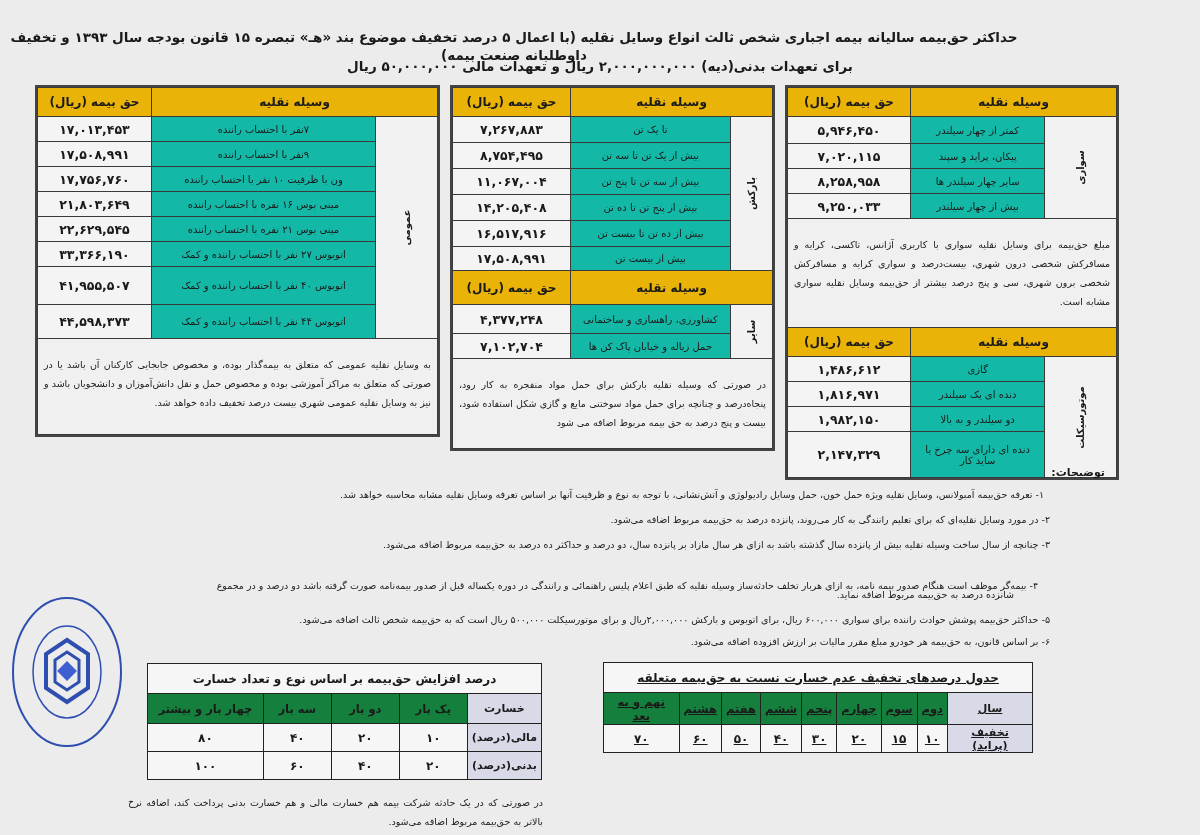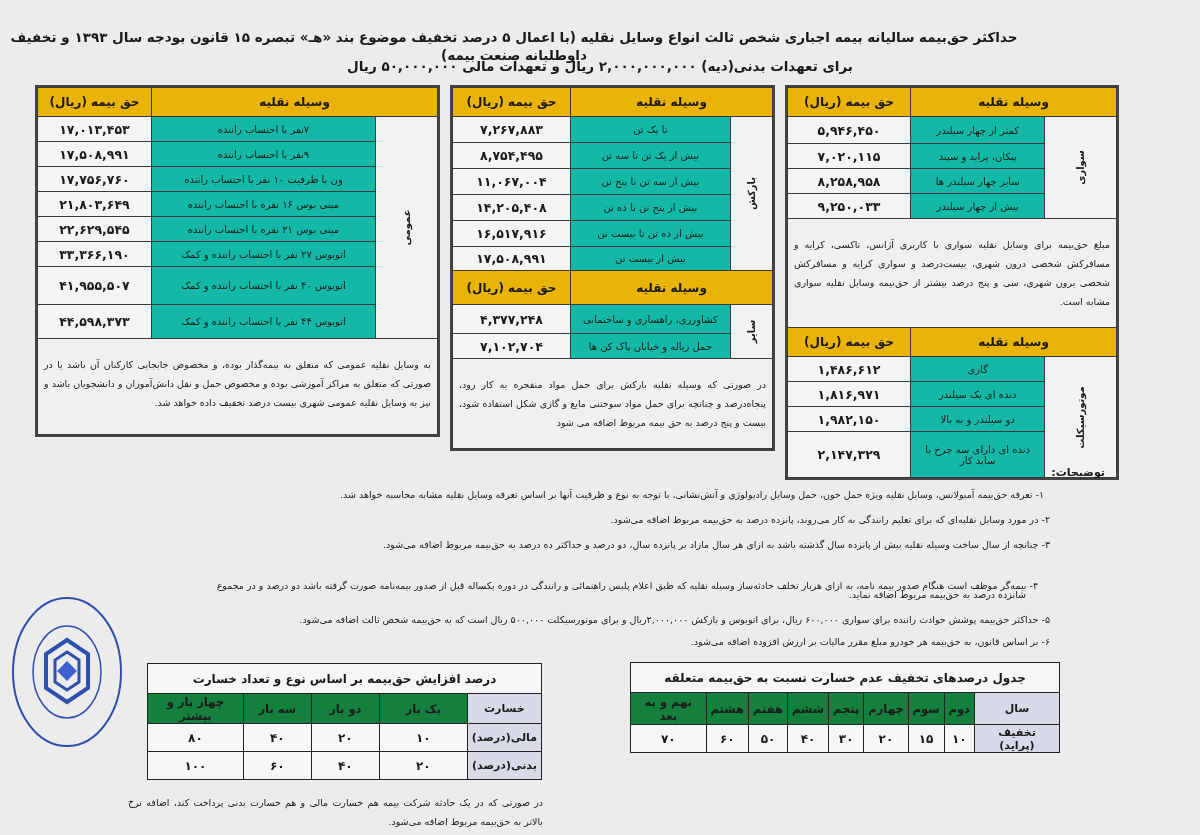"شانزده درصد به حق‌بیمه مربوط" div.note-line { right: 174px -> 186px }
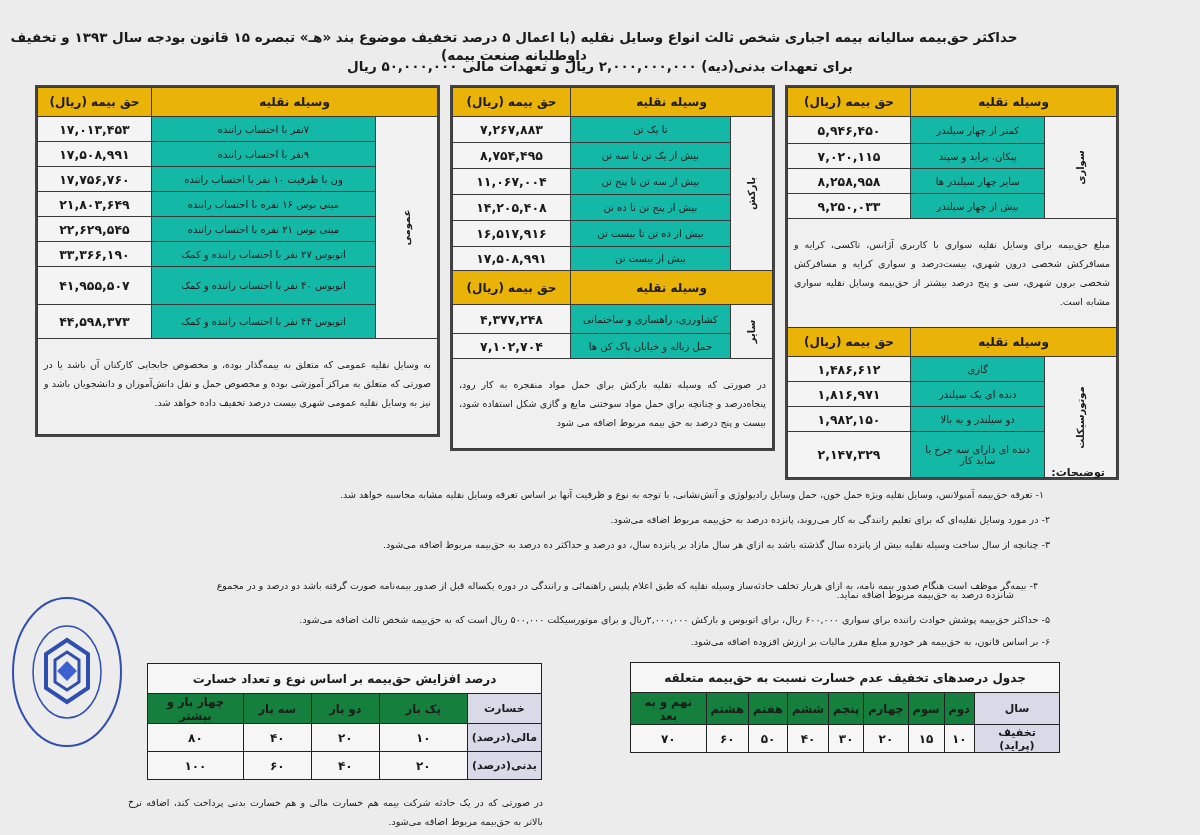"جدول درصدهای تخفیف عدم خسارت" #nodisc { left: 630px -> 603px; text-decoration: none -> underline }
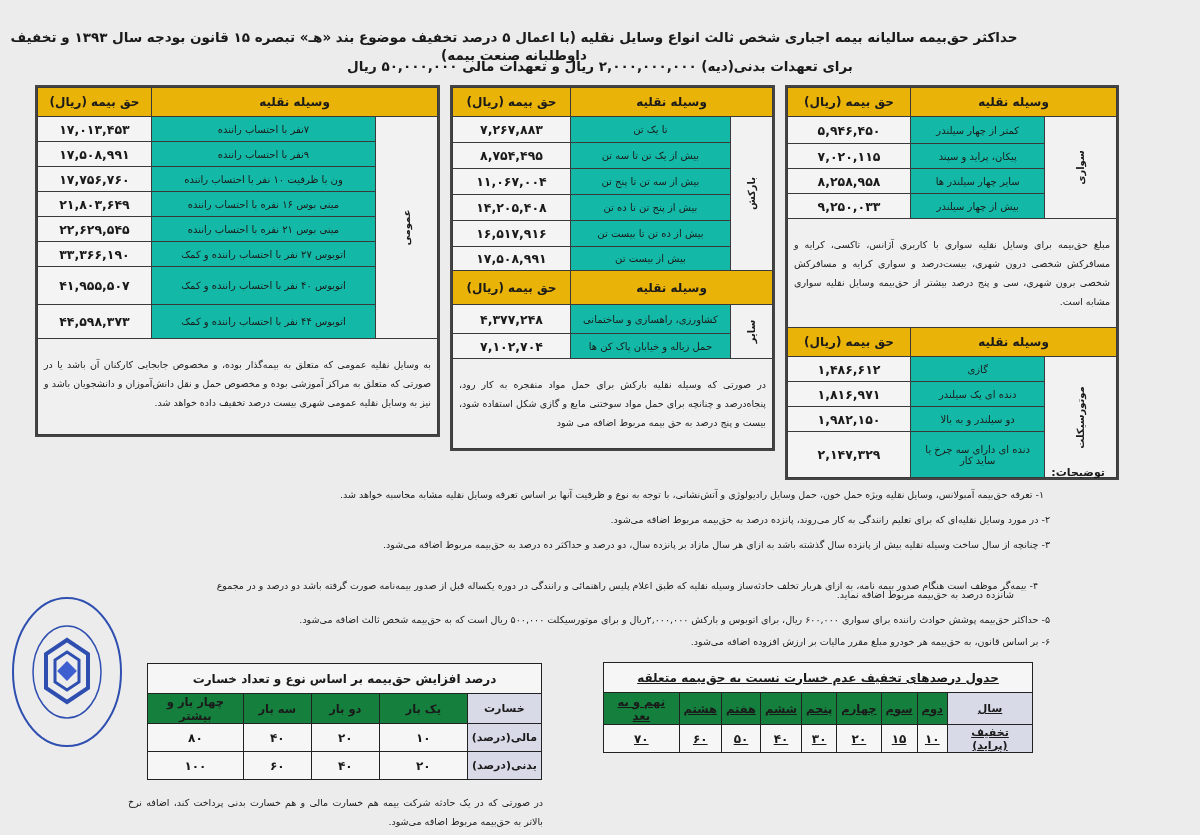"یک بار" td.hdr { width: 88px -> 68px }
